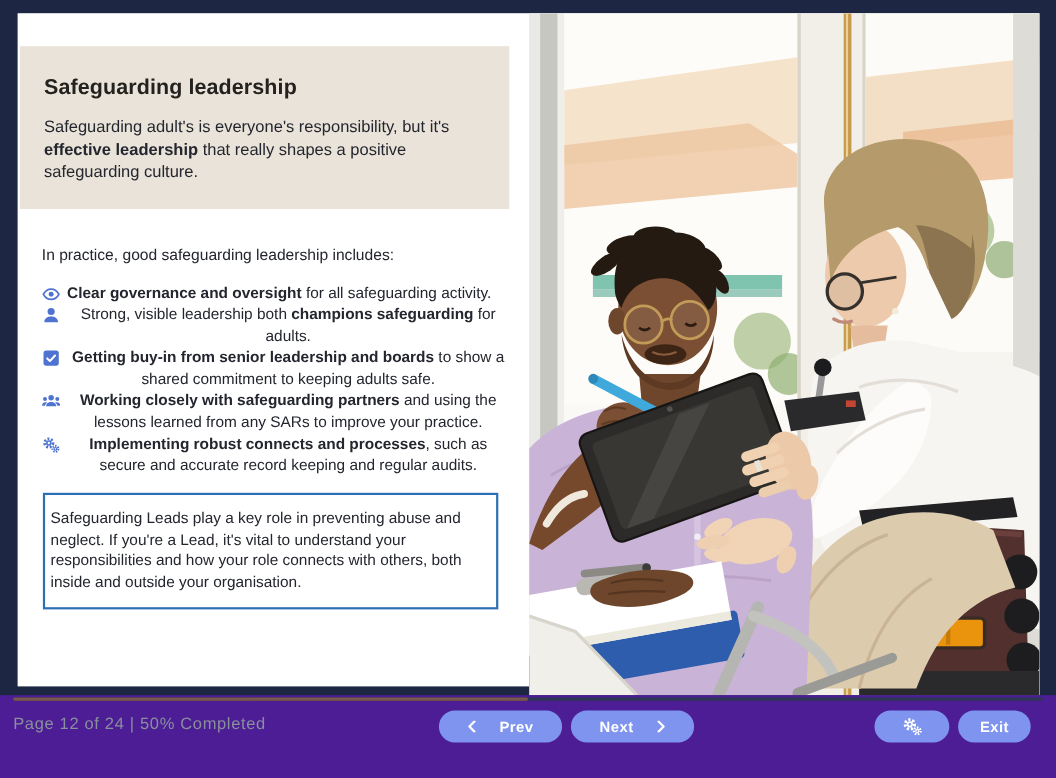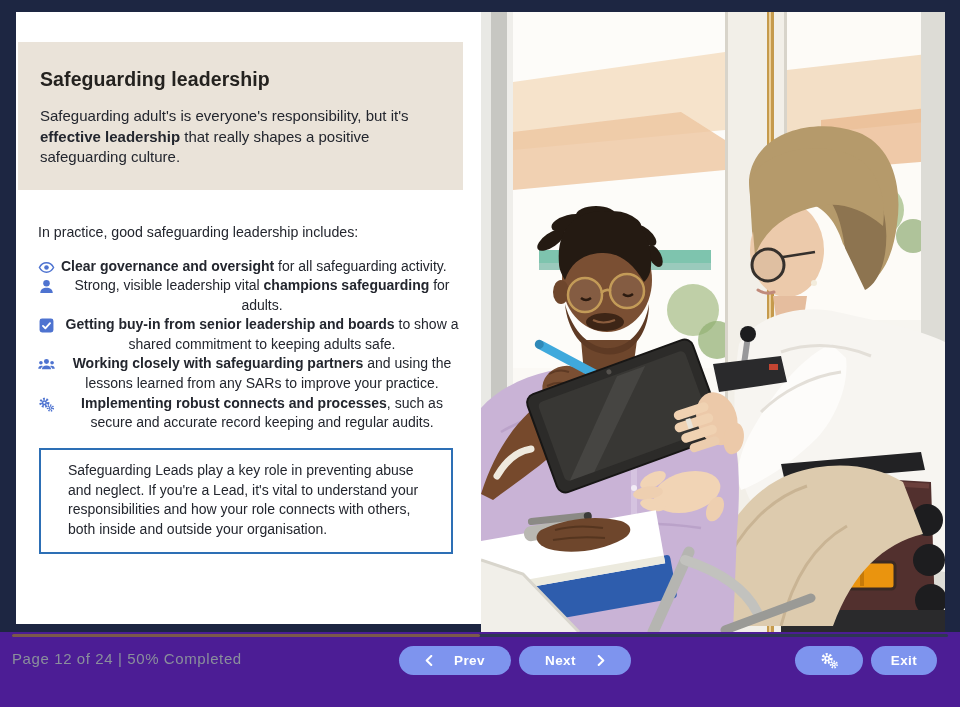"Strong, visible leadership vital" span { text: vital -> both }
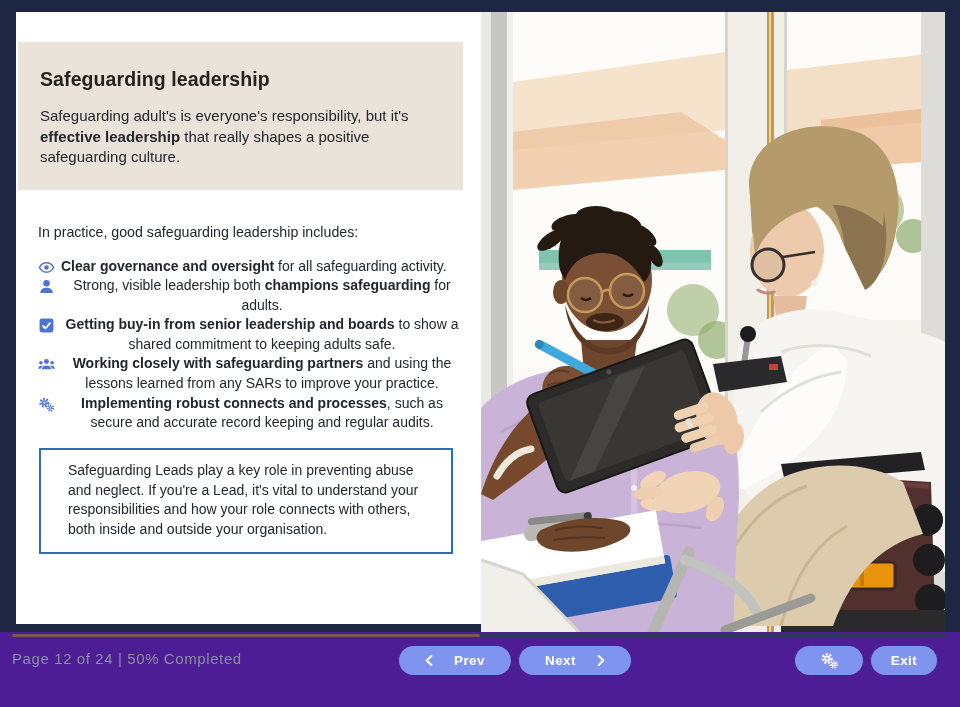"Safeguarding Leads play a key" .callout { padding: 11px 14px 12px 27px -> 11px 14px 12px 5px }
